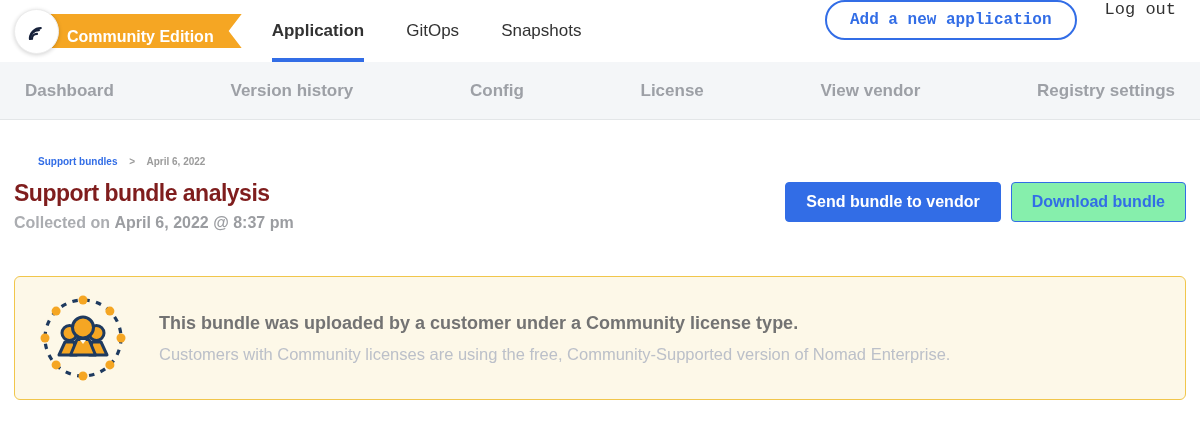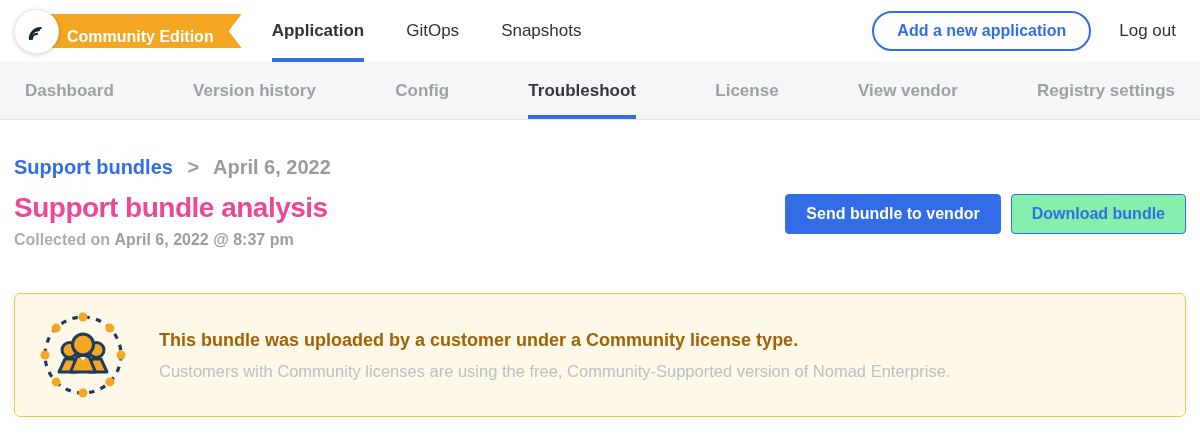"Add a new application" .top-right { align-items: center -> flex-start; font-family: none -> Liberation Mono, monospace }
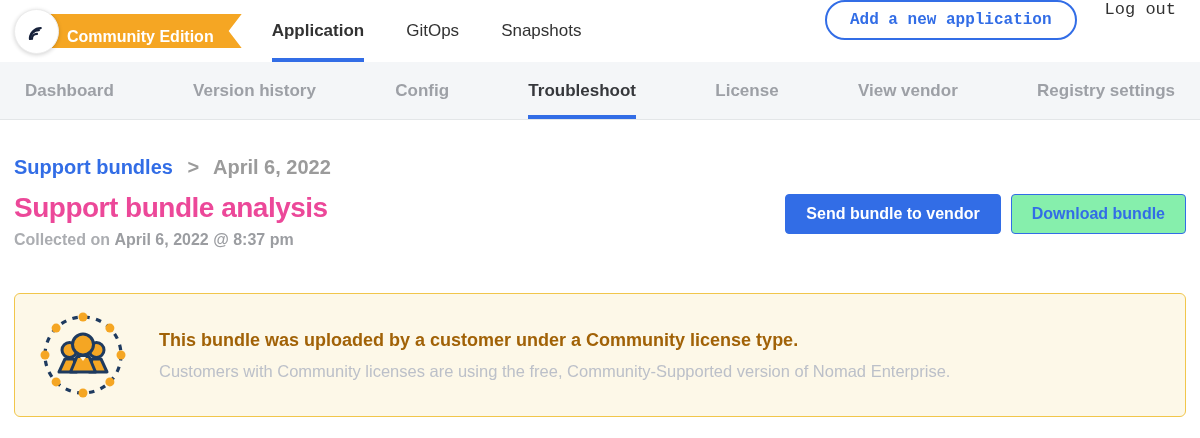"Troubleshoot" div.sub-nav-item { html: <div>Troubleshoot</div> -> none }
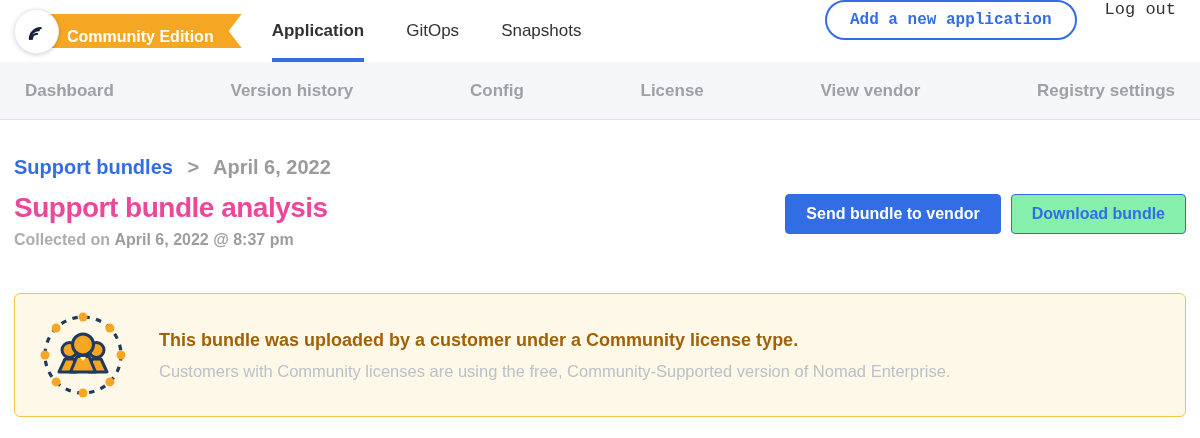"Support bundles > April 6," .breadcrumb { font-size: 20px -> 10px; margin-left: none -> 24px }
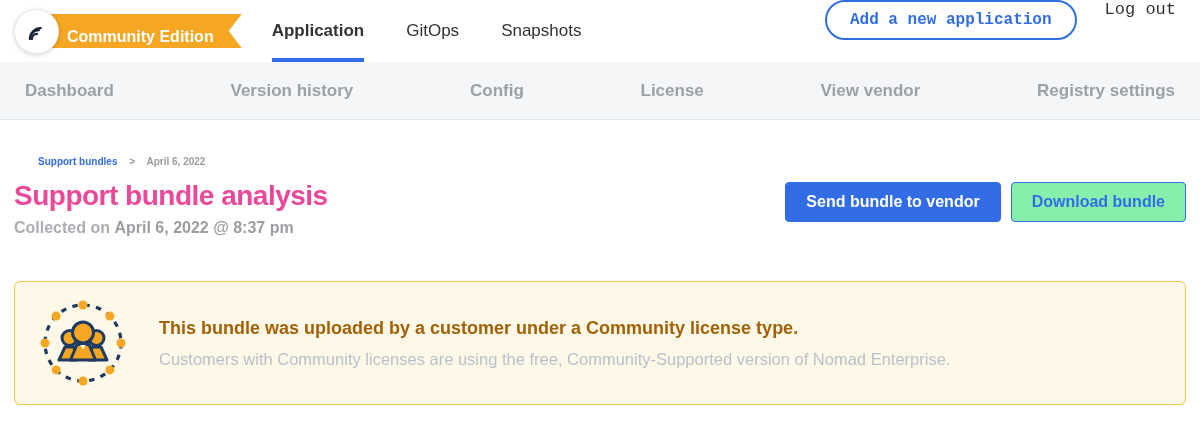"Support bundle analysis" .page-title { color: #ec4899 -> #7f1d1d; font-size: 28px -> 23px }
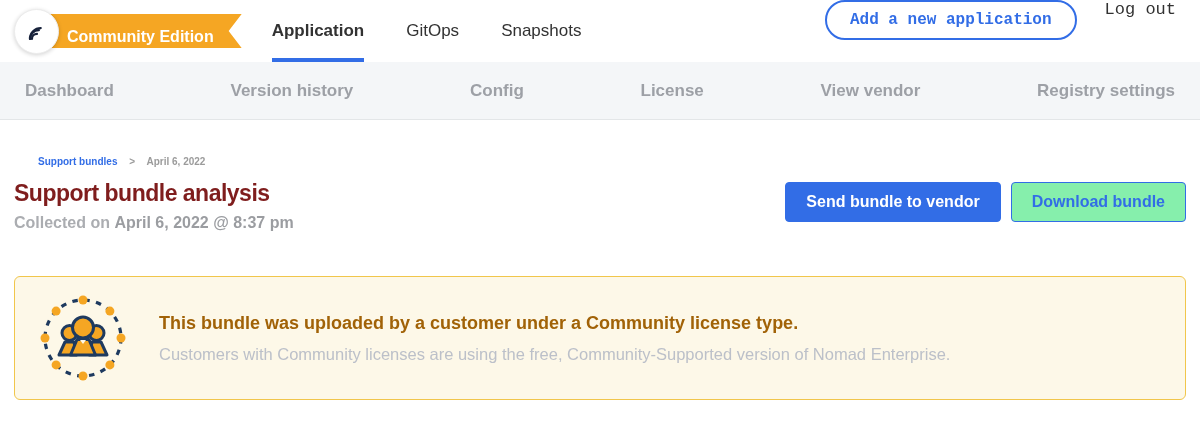"This bundle was uploaded by" .banner-heading { color: #a16207 -> #737373 }
